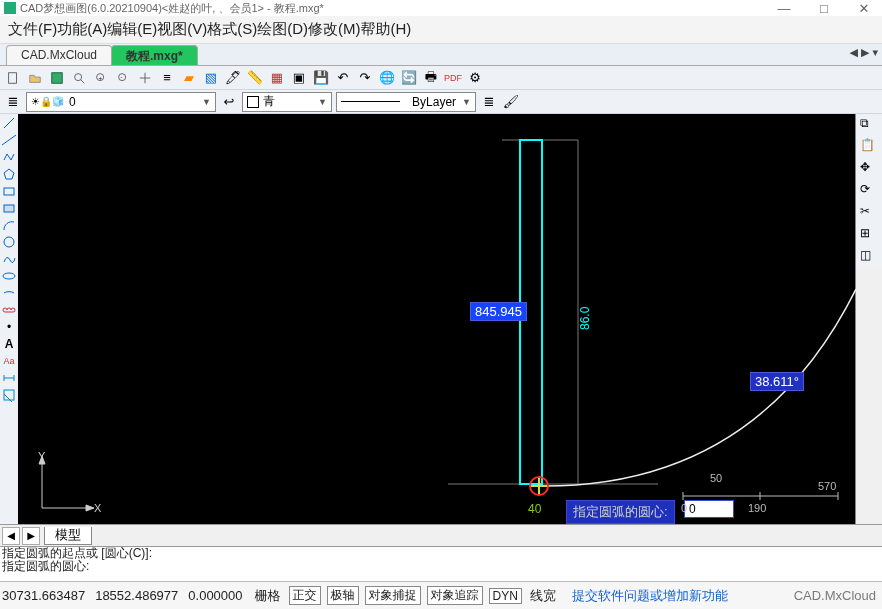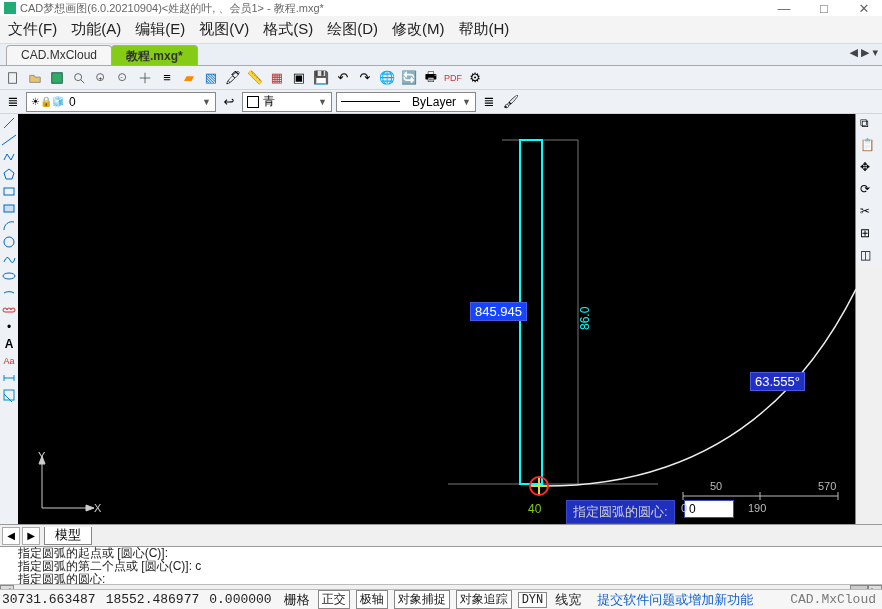"文件(F)" .menubar { gap: 14px -> none }
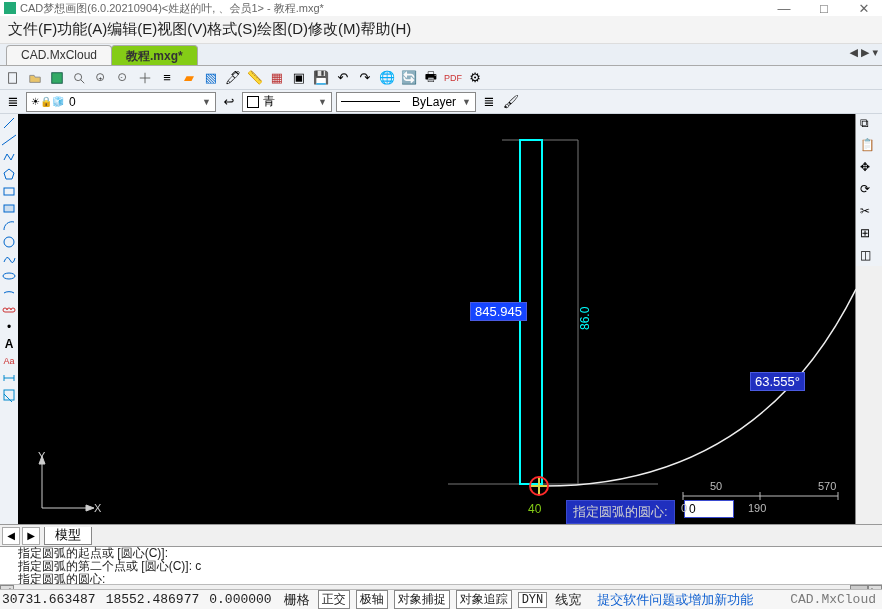"教程.mxg*" .tabbar .tab.active { background: #84cc16 -> #22c55e }
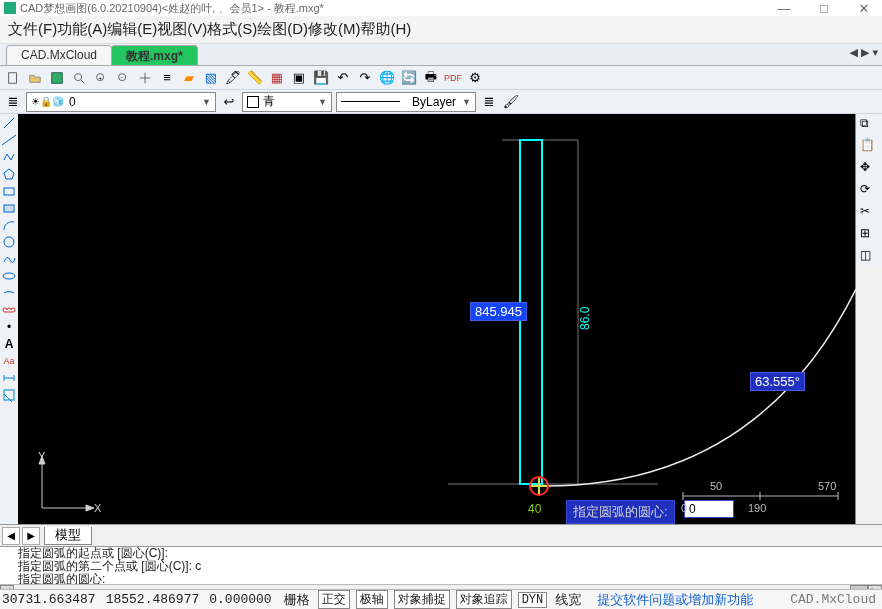"63.555°" div.canvas-label { text: 63.555 -> 38.611 }
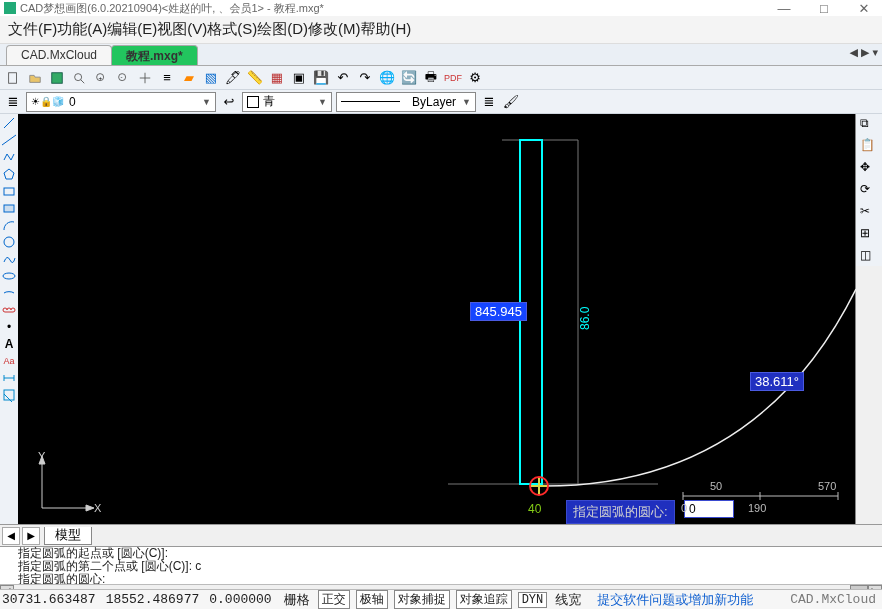"50" span.scaletick { top: 366px -> 358px }
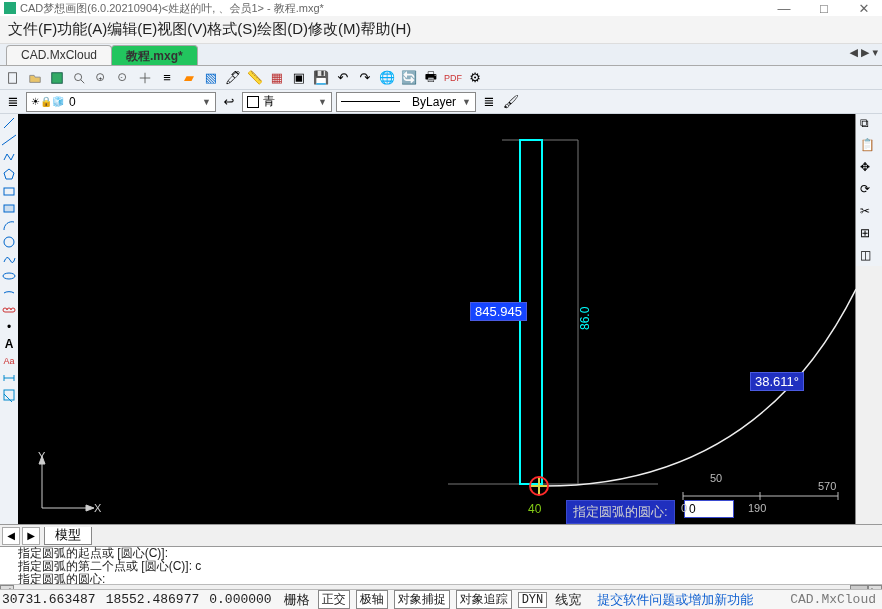"指定圆弧的起点或 [圆心(C)]:" .cmdwindow { padding: 0 18px -> 0 2px }
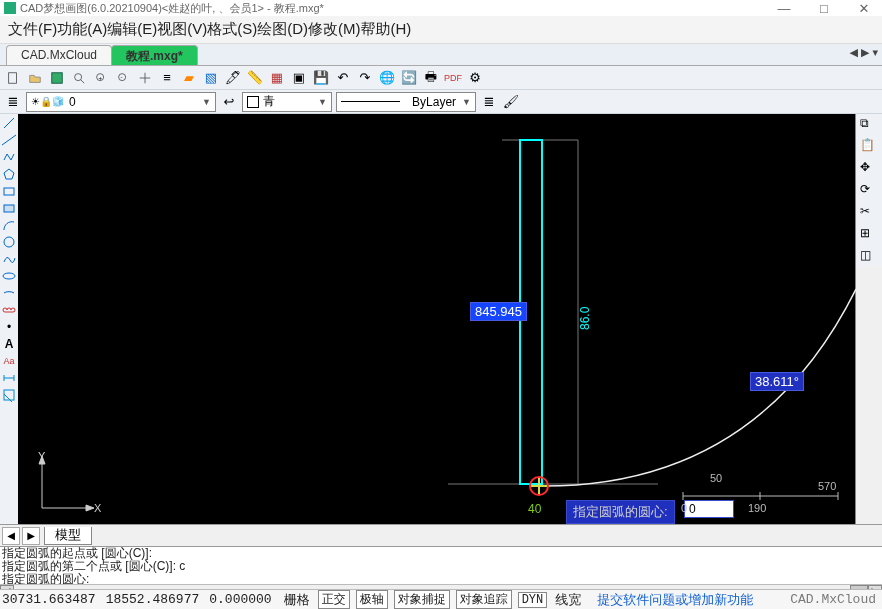"指定圆弧的第二个点或 [圆心(C)]: c" div.line { html: <div>指定圆弧的第二个点或 [圆心(C)]: c</div> -> none }
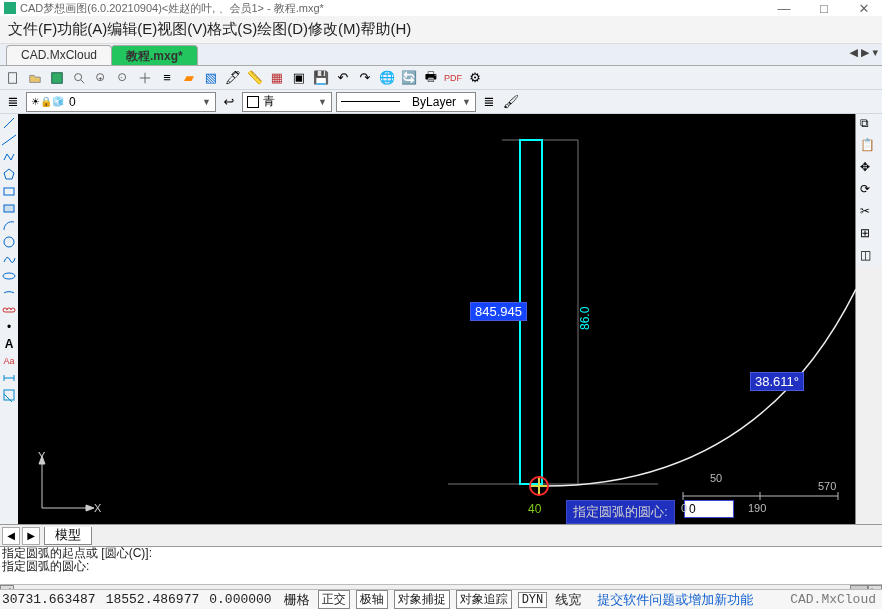"30731.663487" .statusbar { font-family: Liberation Mono, monospace -> none; height: 20px -> 28px }
